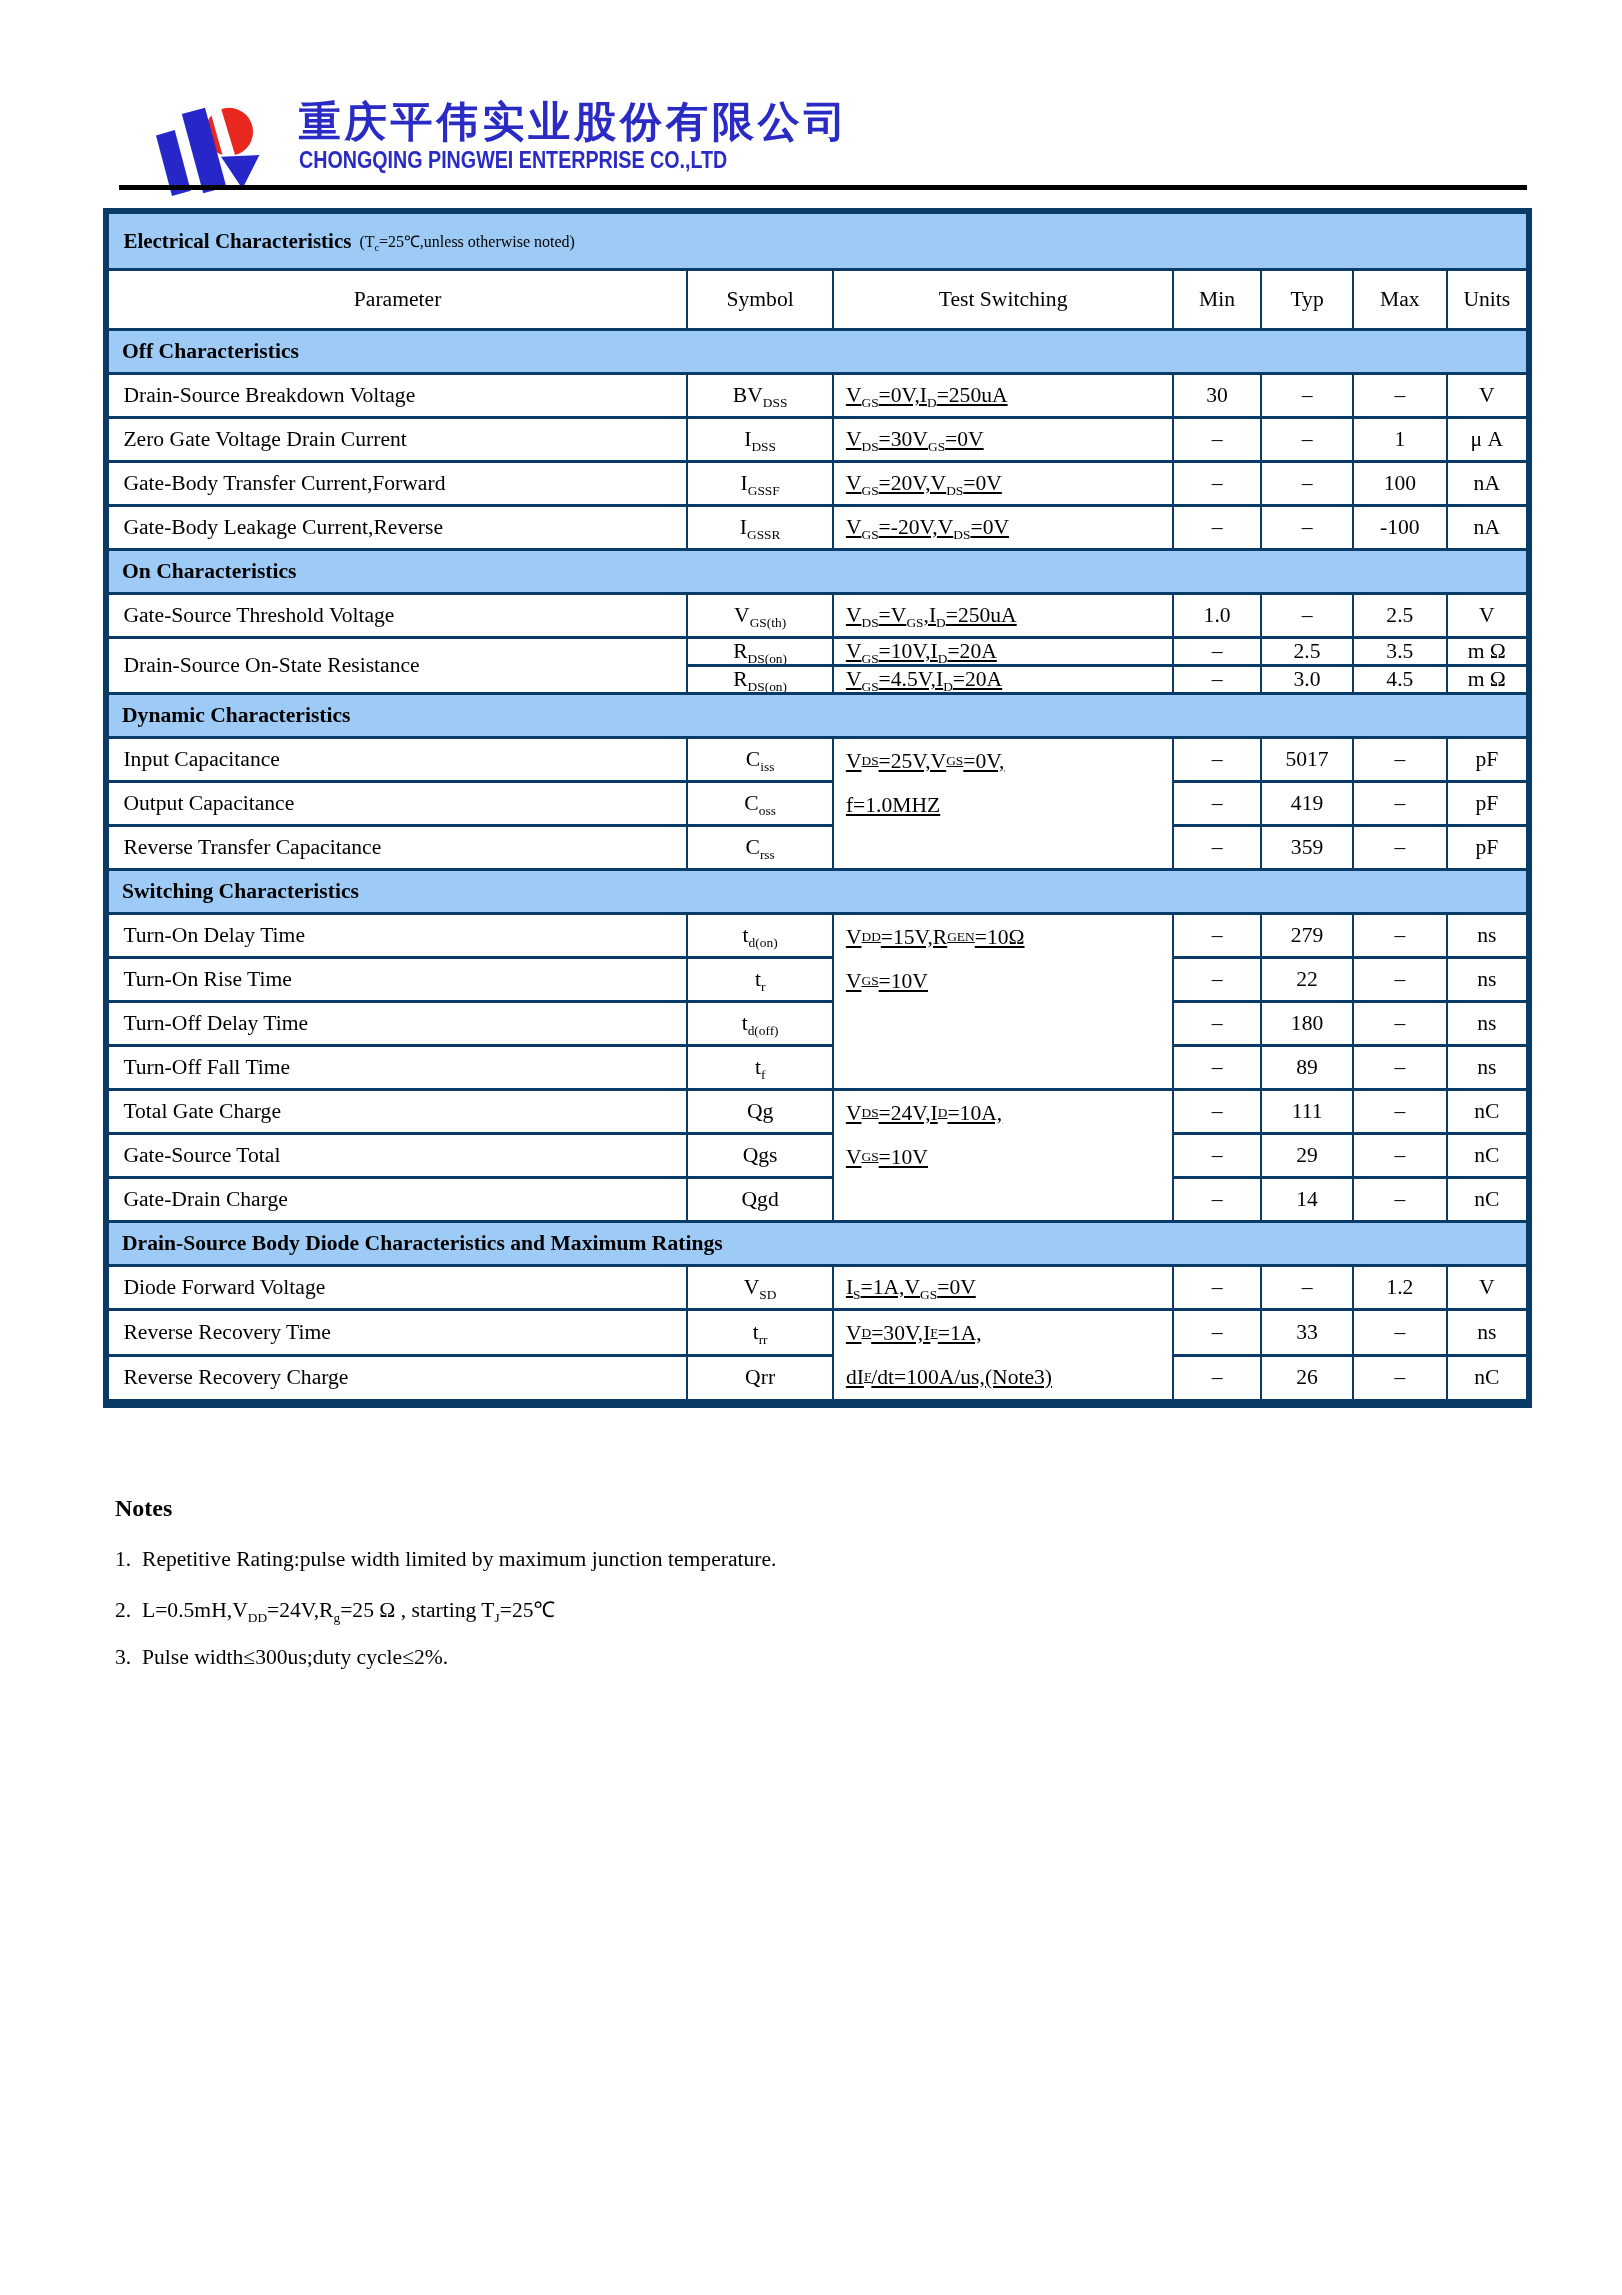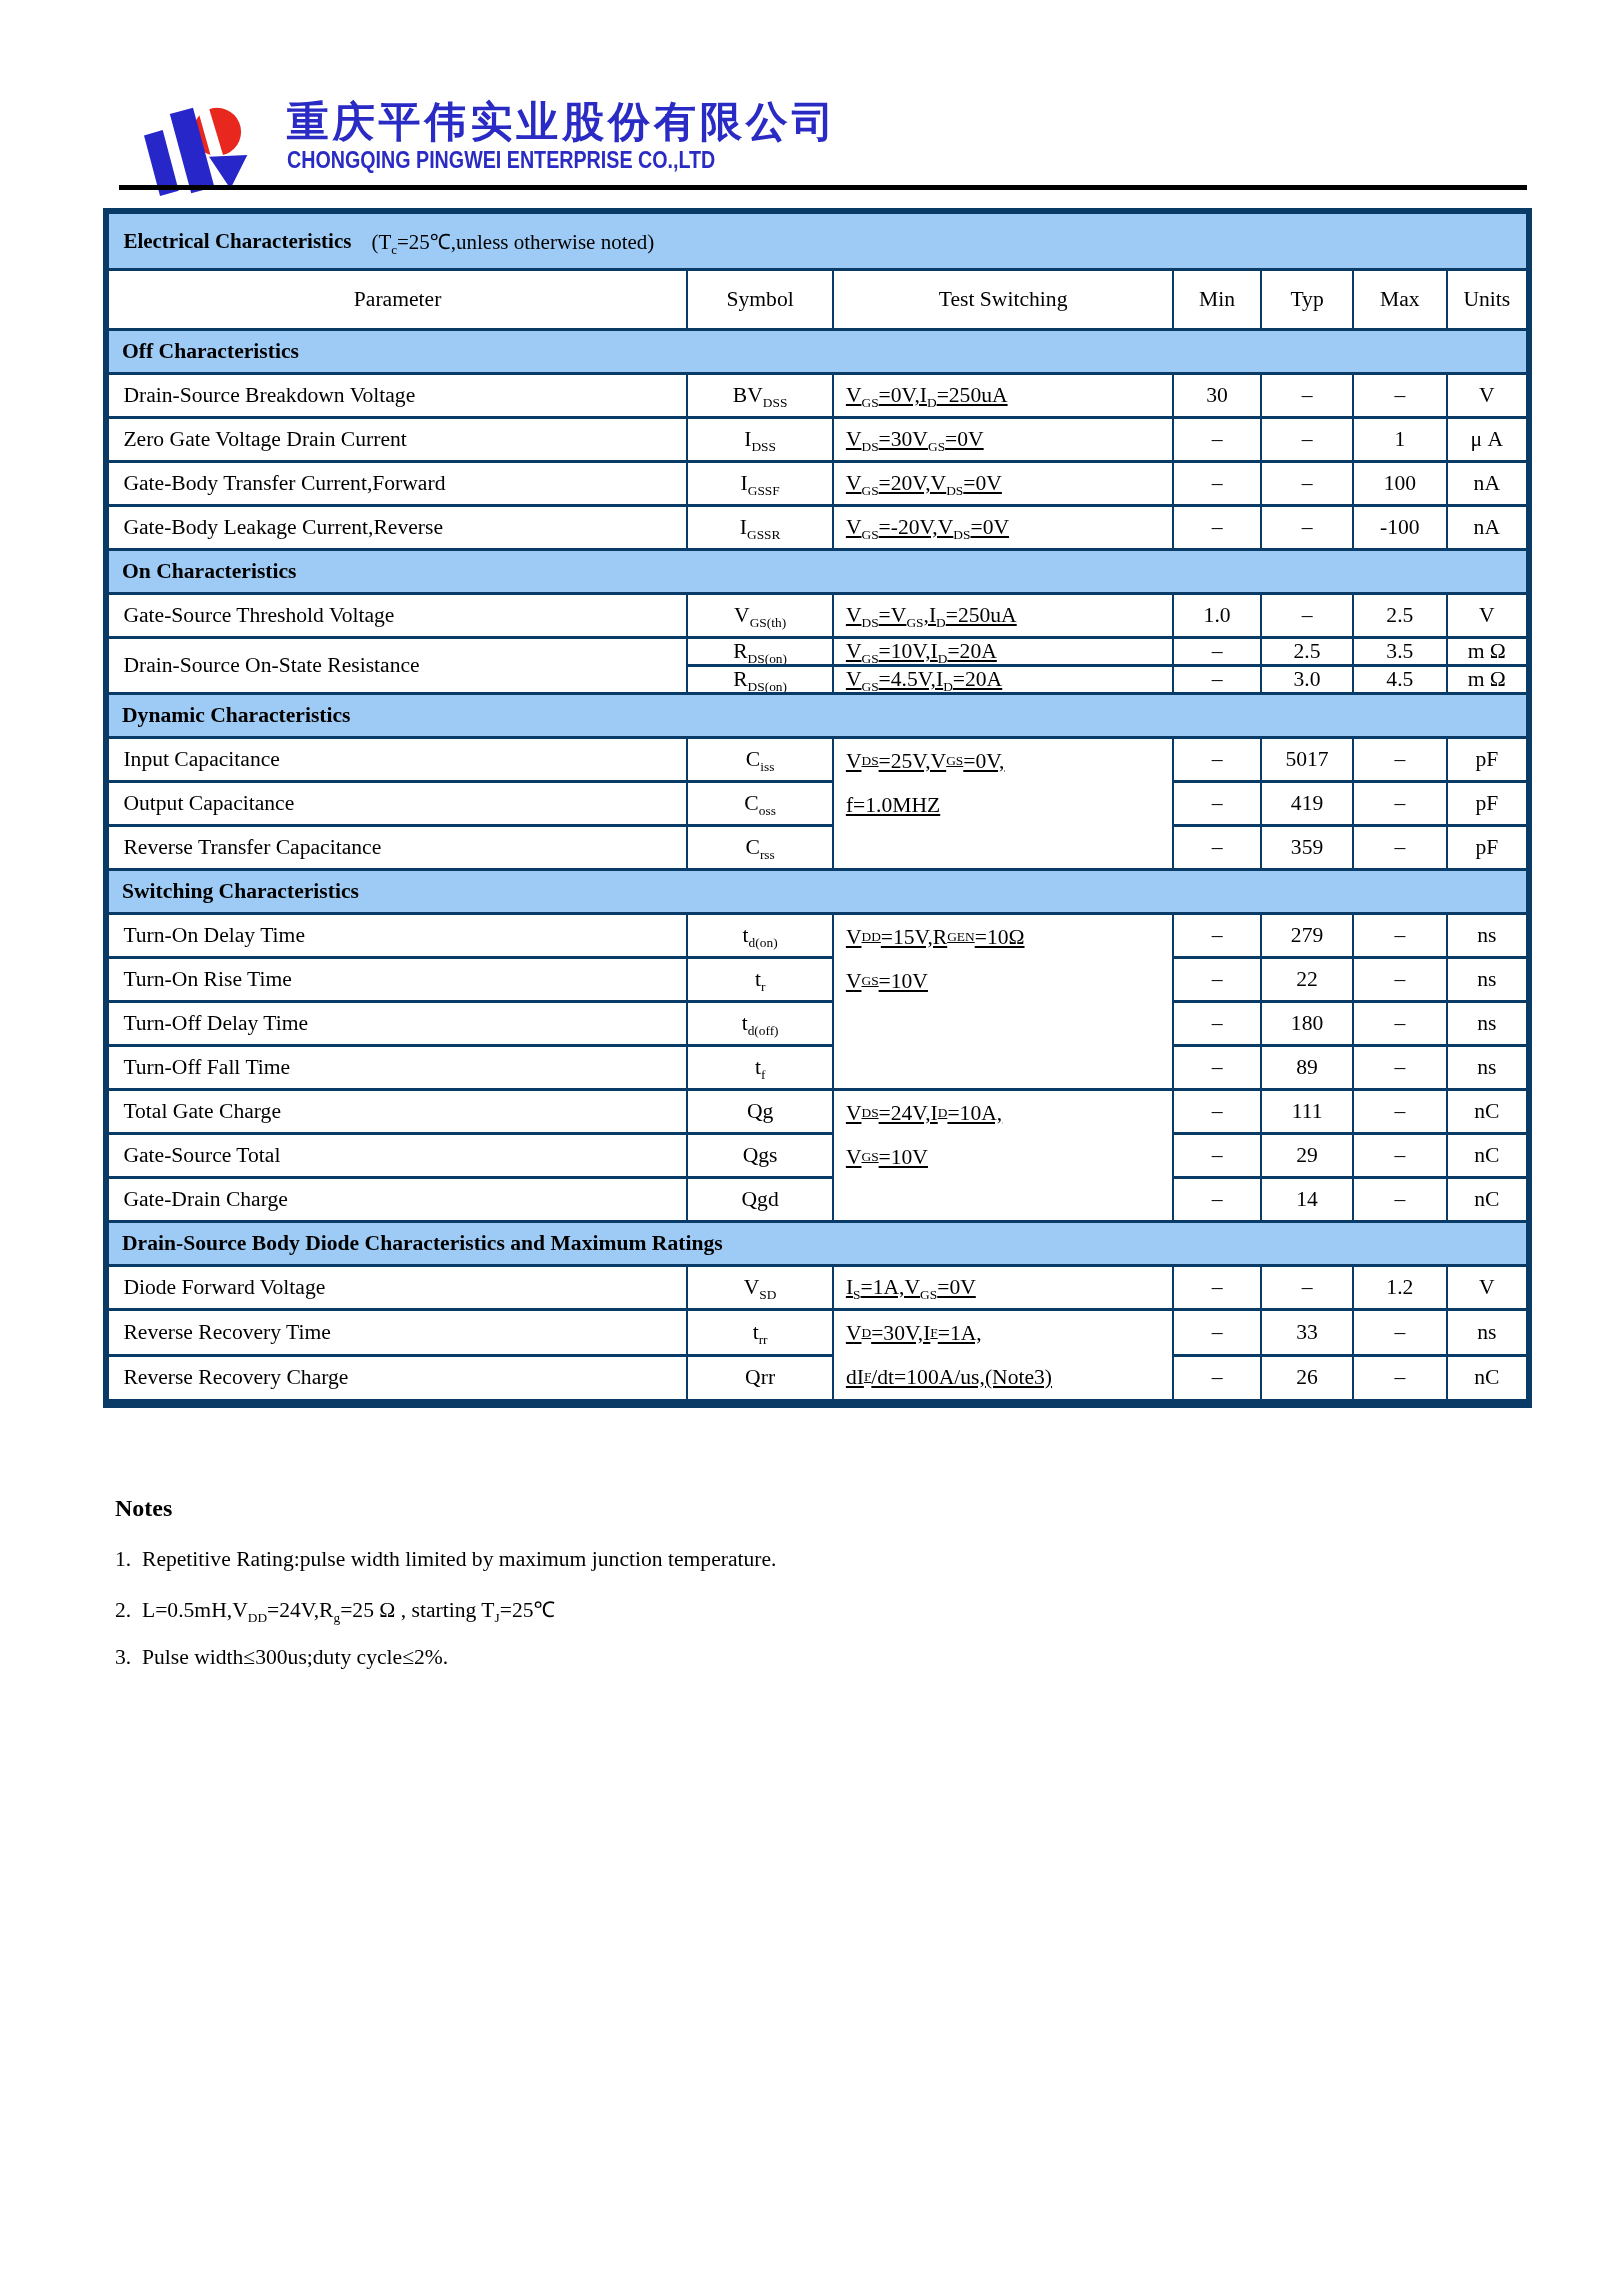"重庆平伟实业股份有限公司" .logo-row { left: 111px -> 123px }
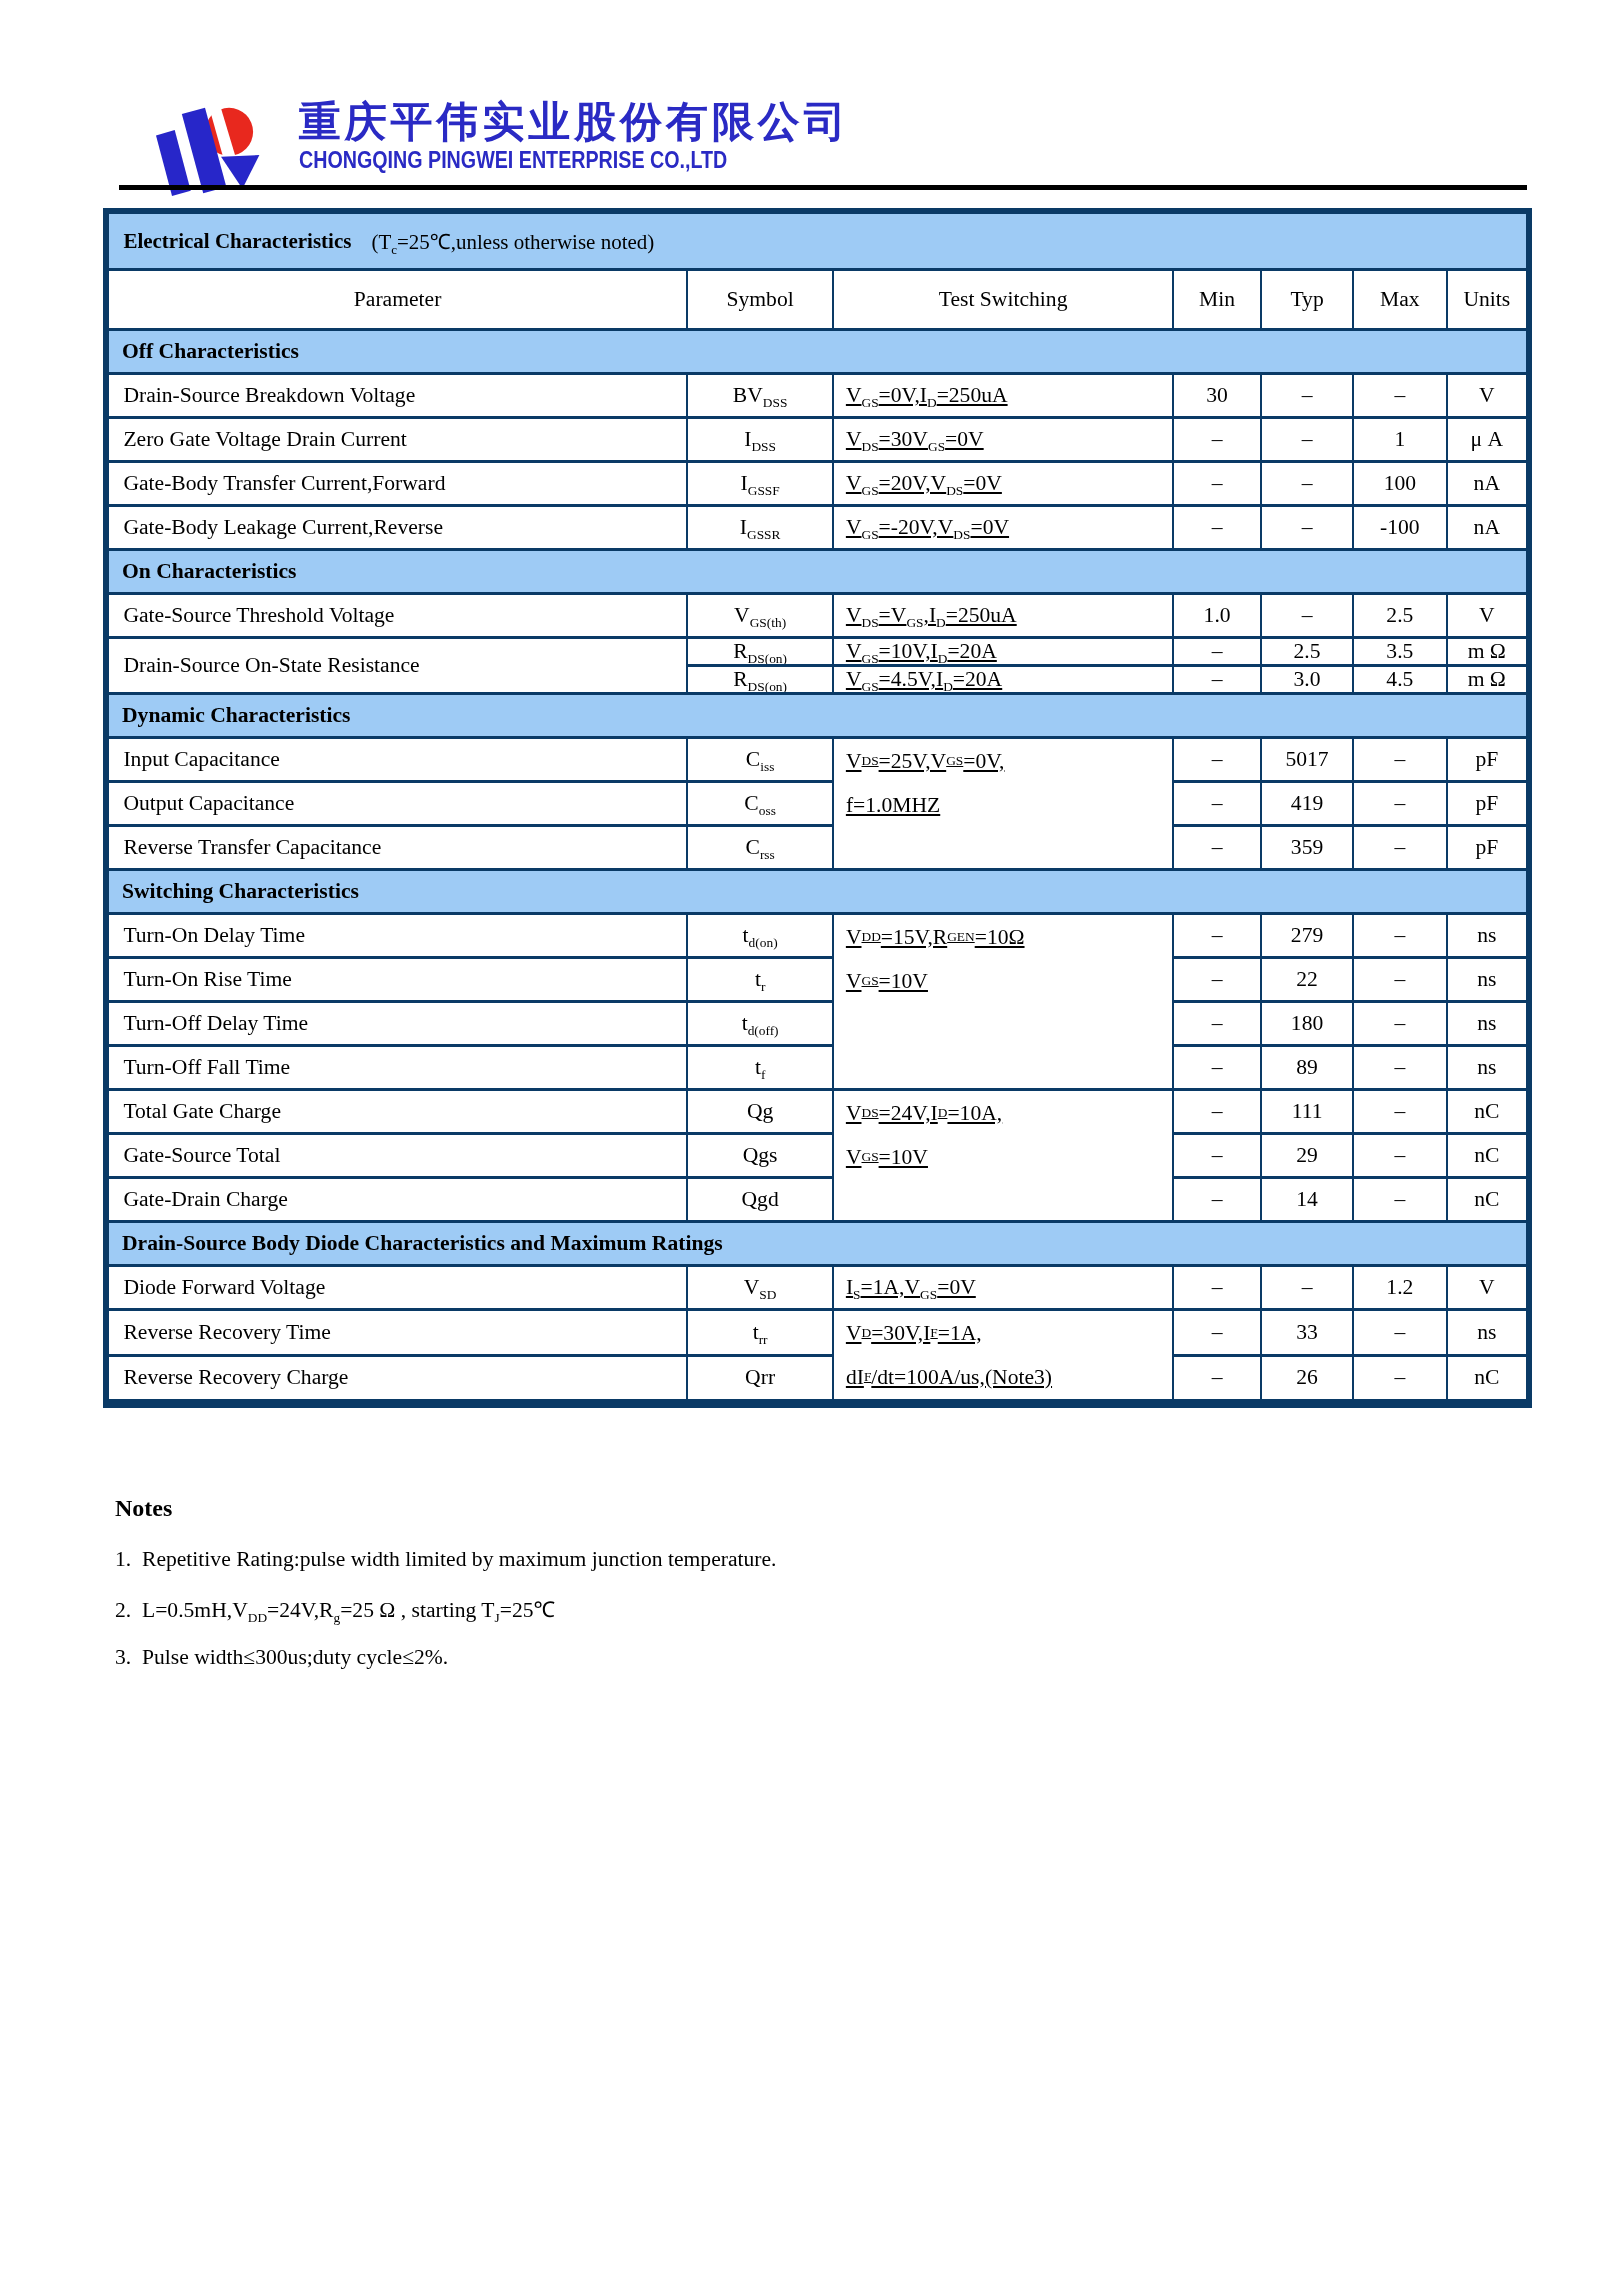"(Tc=25℃,unless otherwise noted)" .title-band .t-note { font-size: 21px -> 16px; margin-left: 20px -> 8px }
